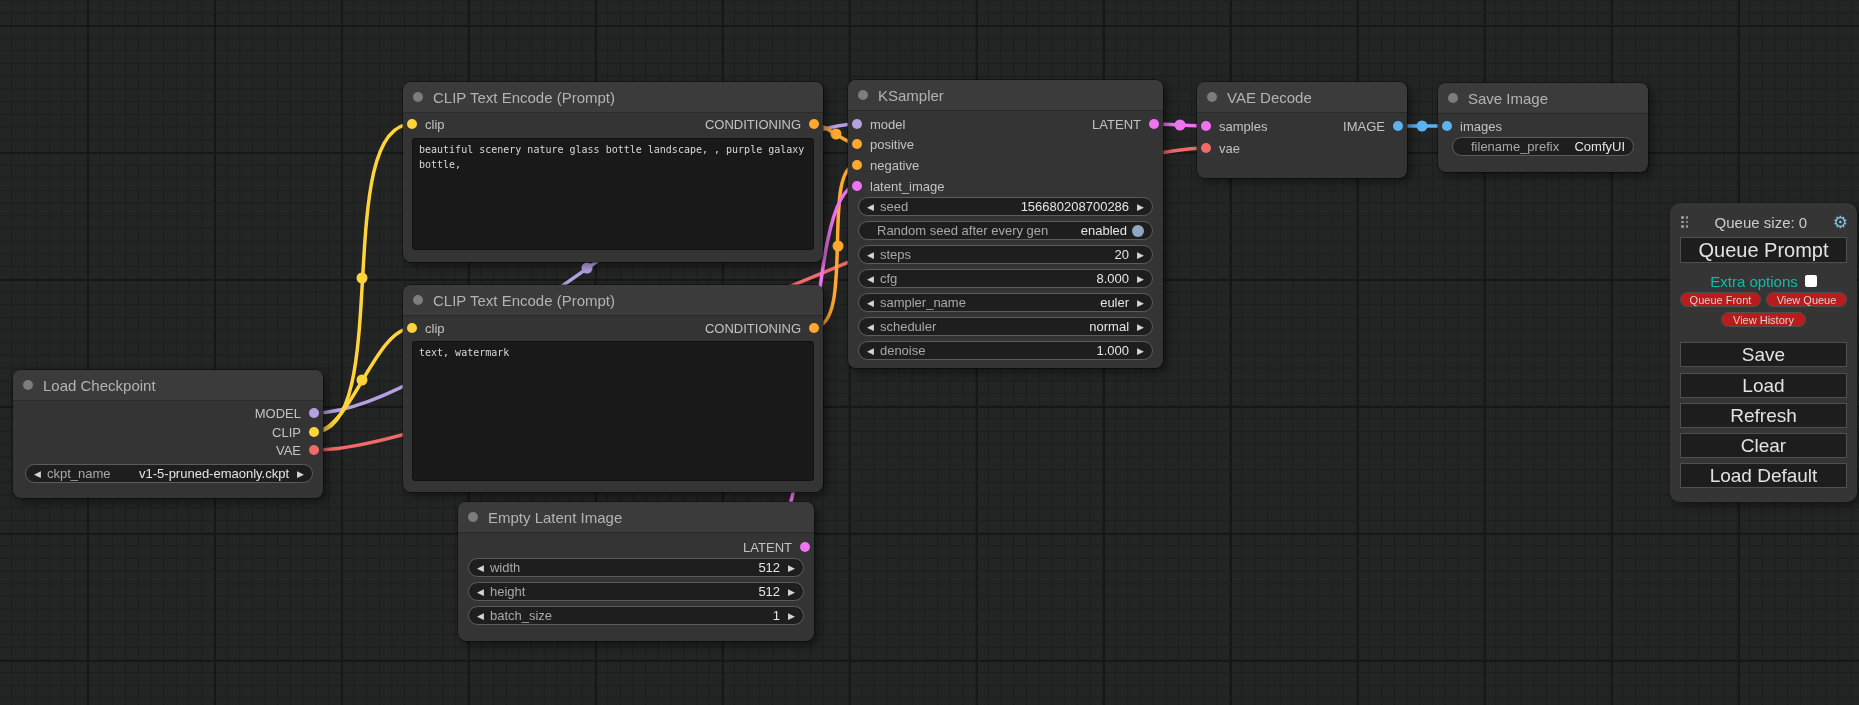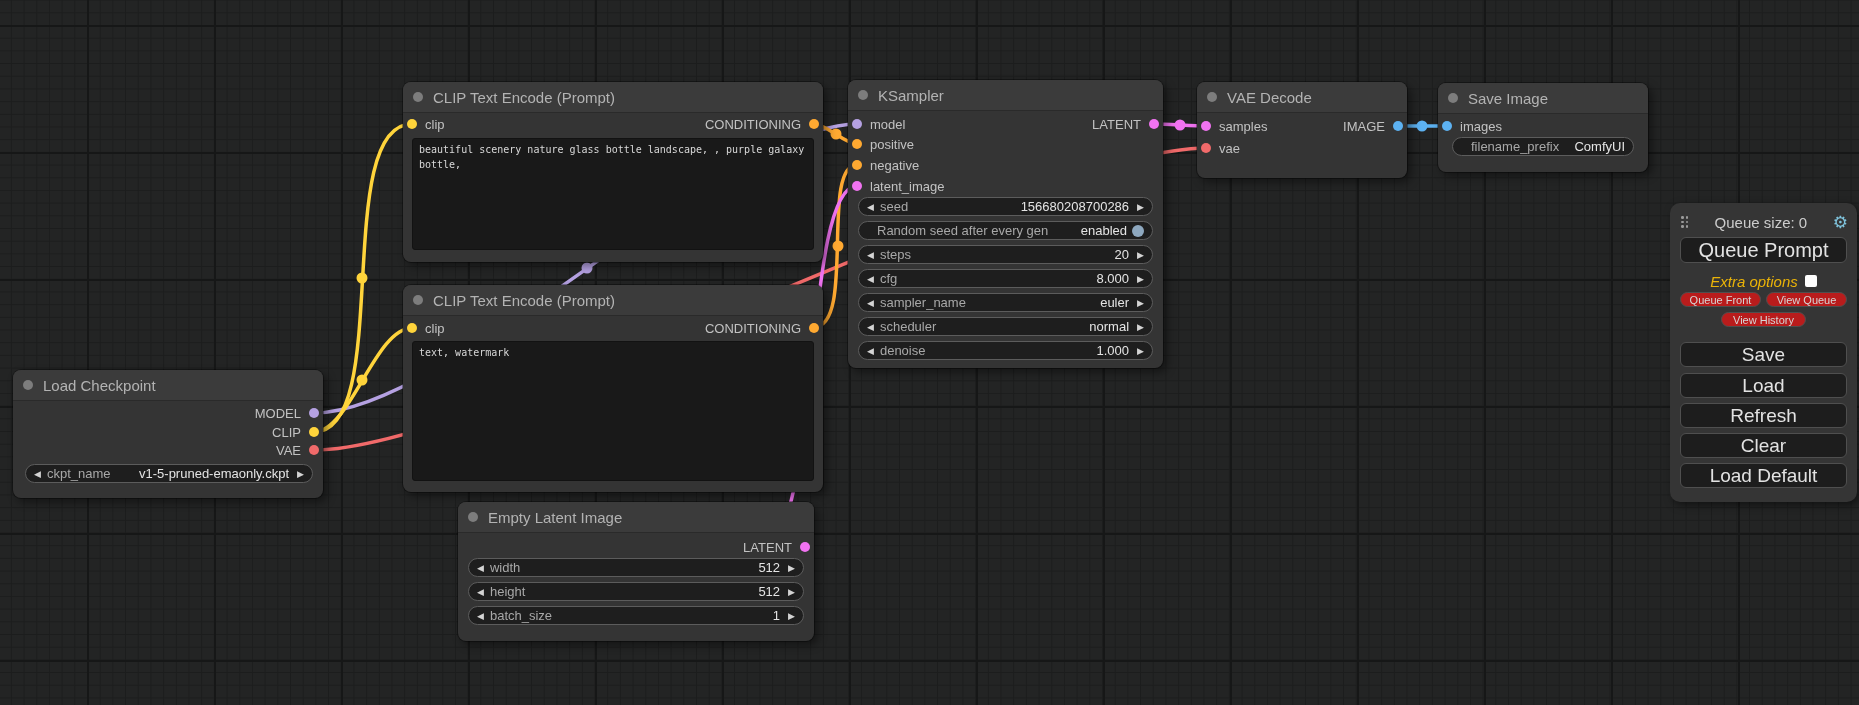"Queue Prompt" .qbtn { border-radius: 6px -> 0 }
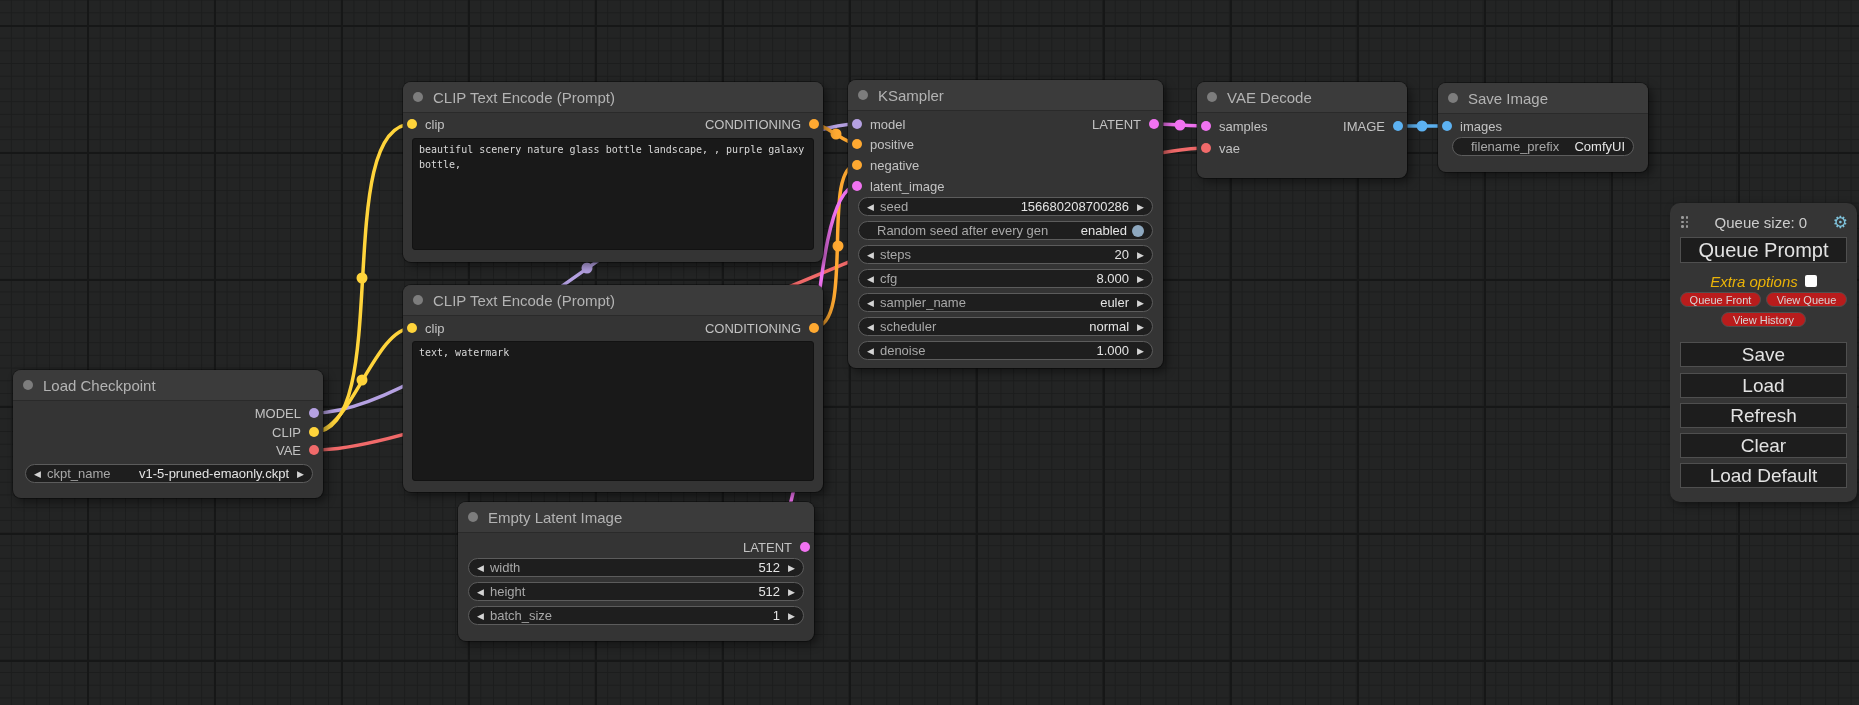"Extra options" .q-extra { color: #eab308 -> #14b8a6; font-style: italic -> none }
